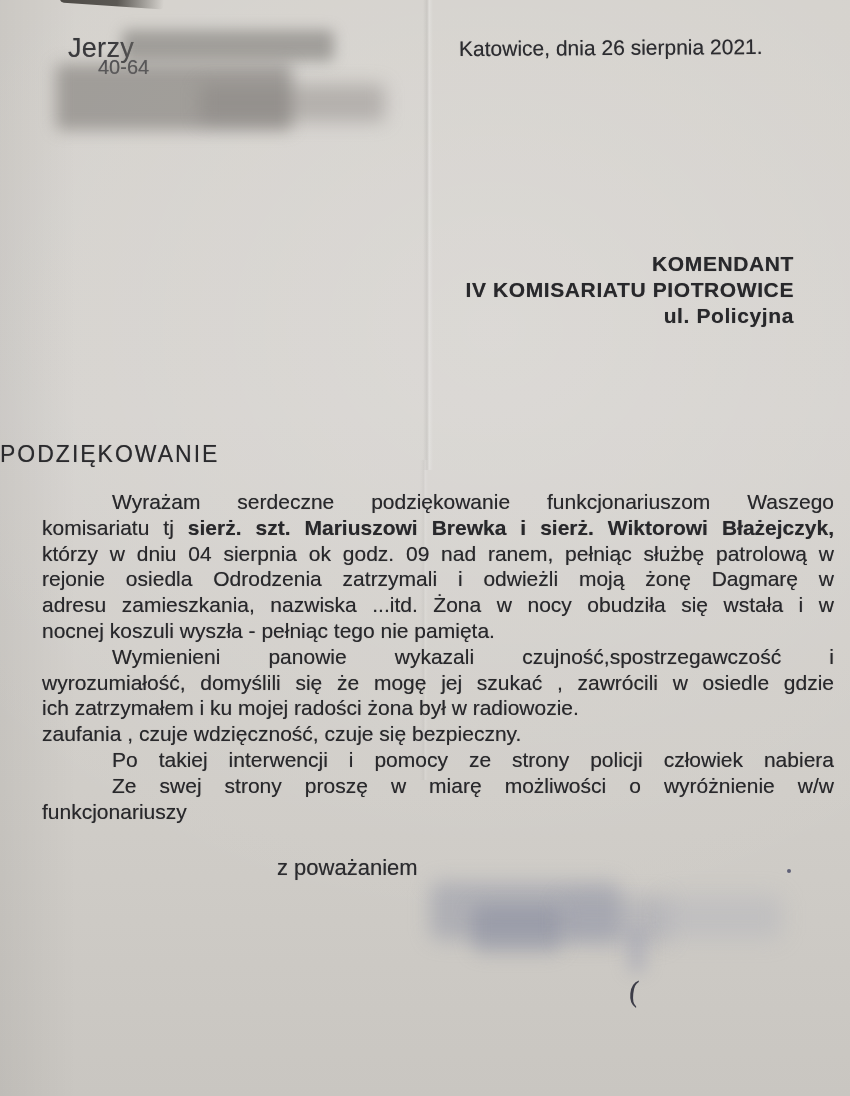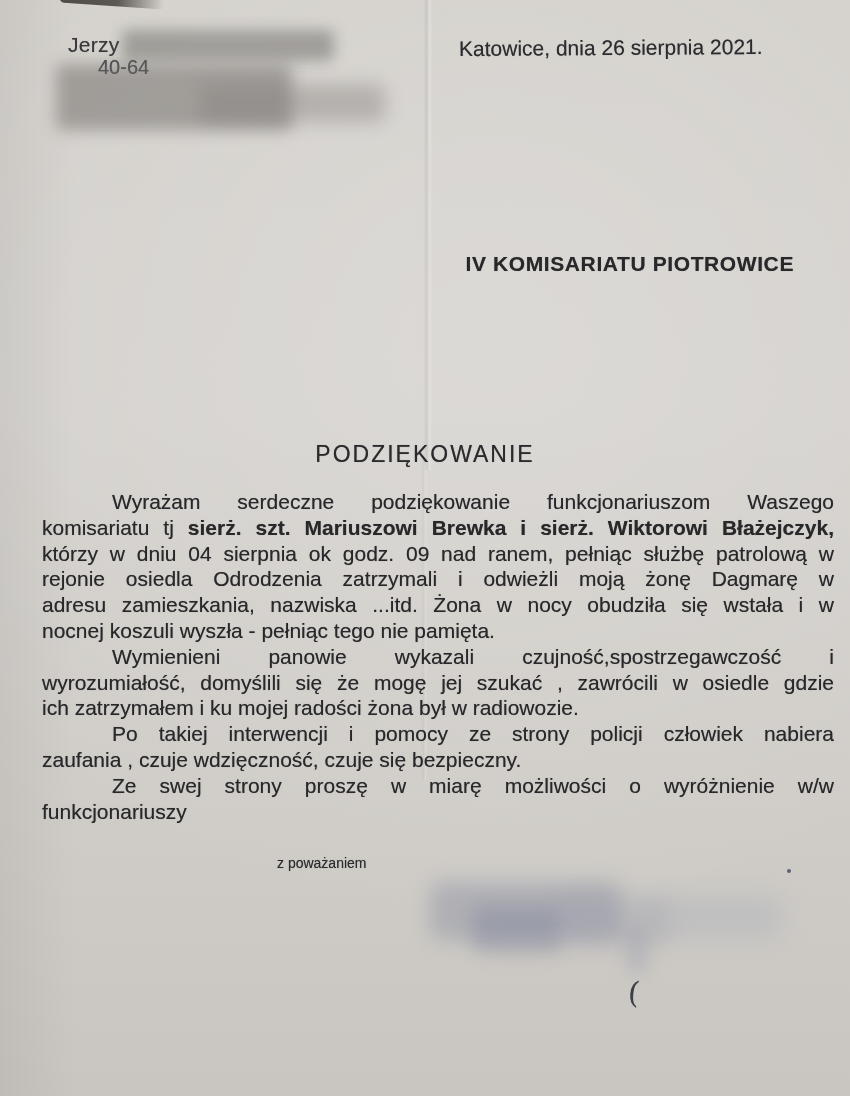"Jerzy" .sender { font-size: 21px -> 27px }
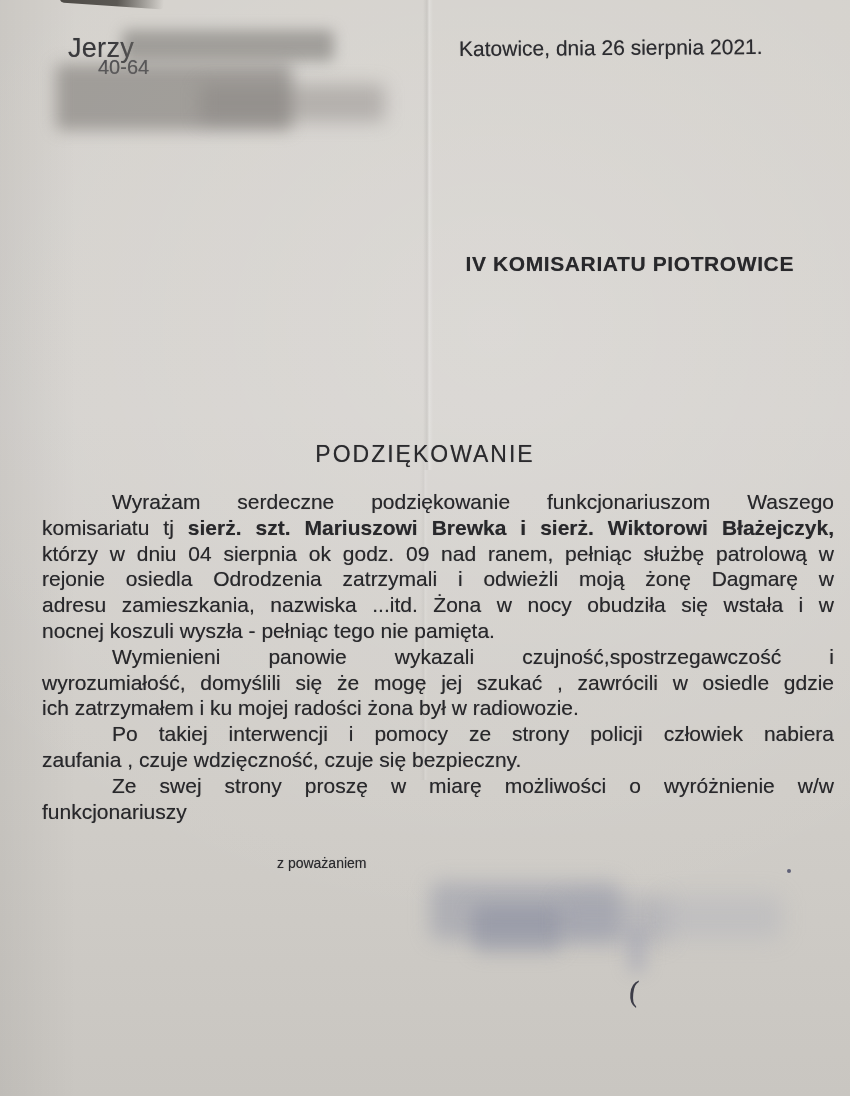"KOMENDANT" div { html: none -> <div>KOMENDANT</div> }
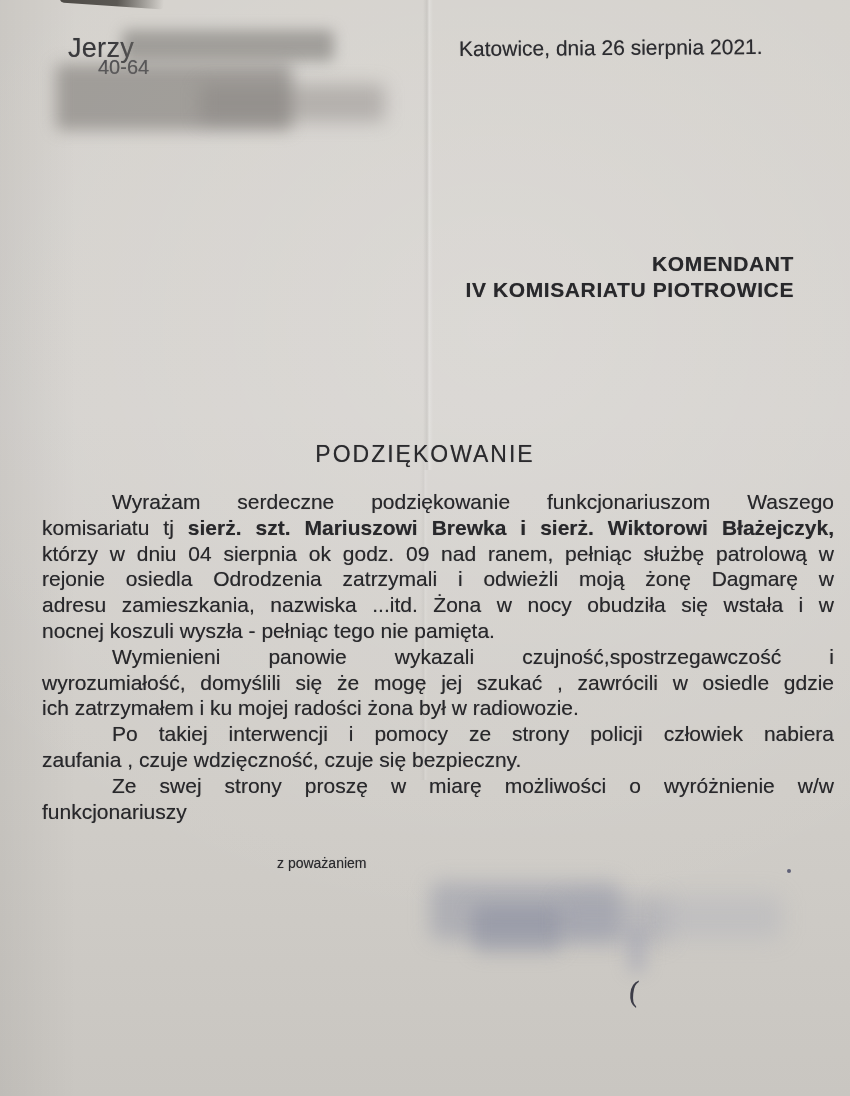"ul. Policyjna" div { html: none -> <div>ul. Policyjna</div> }
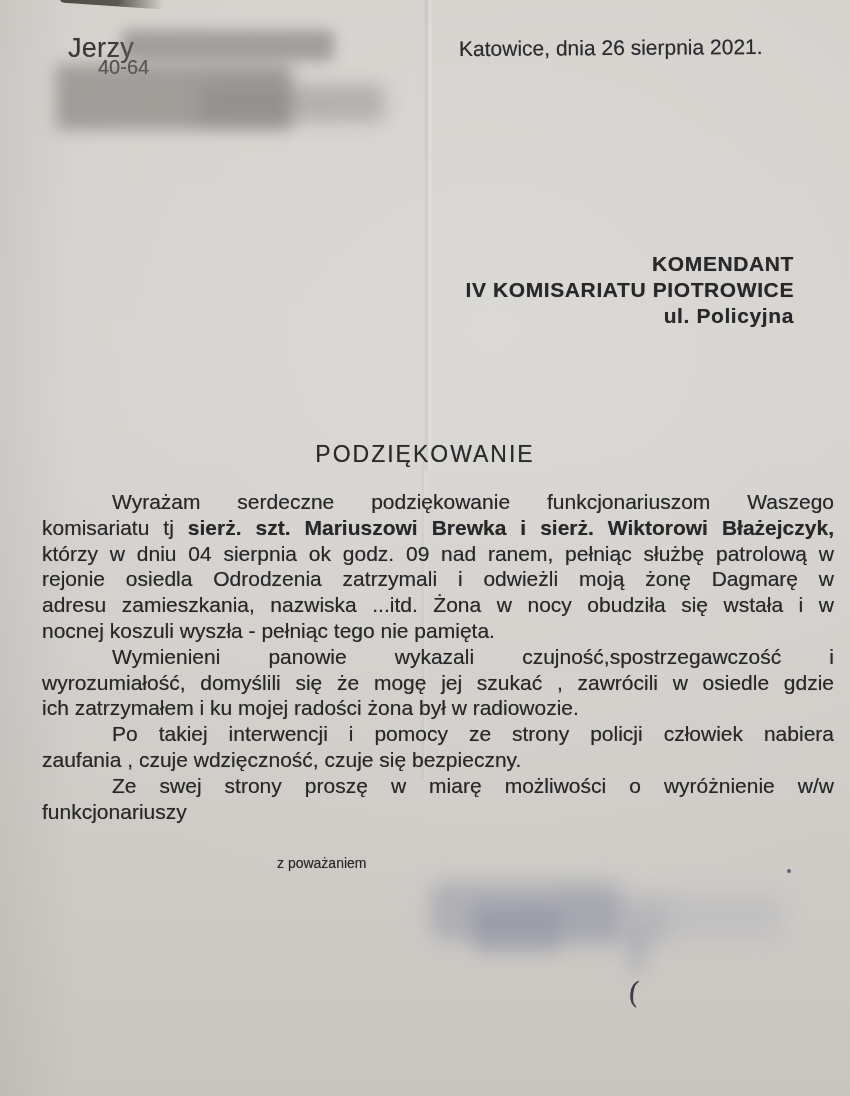"PODZIĘKOWANIE" .title { text-align: center -> left }
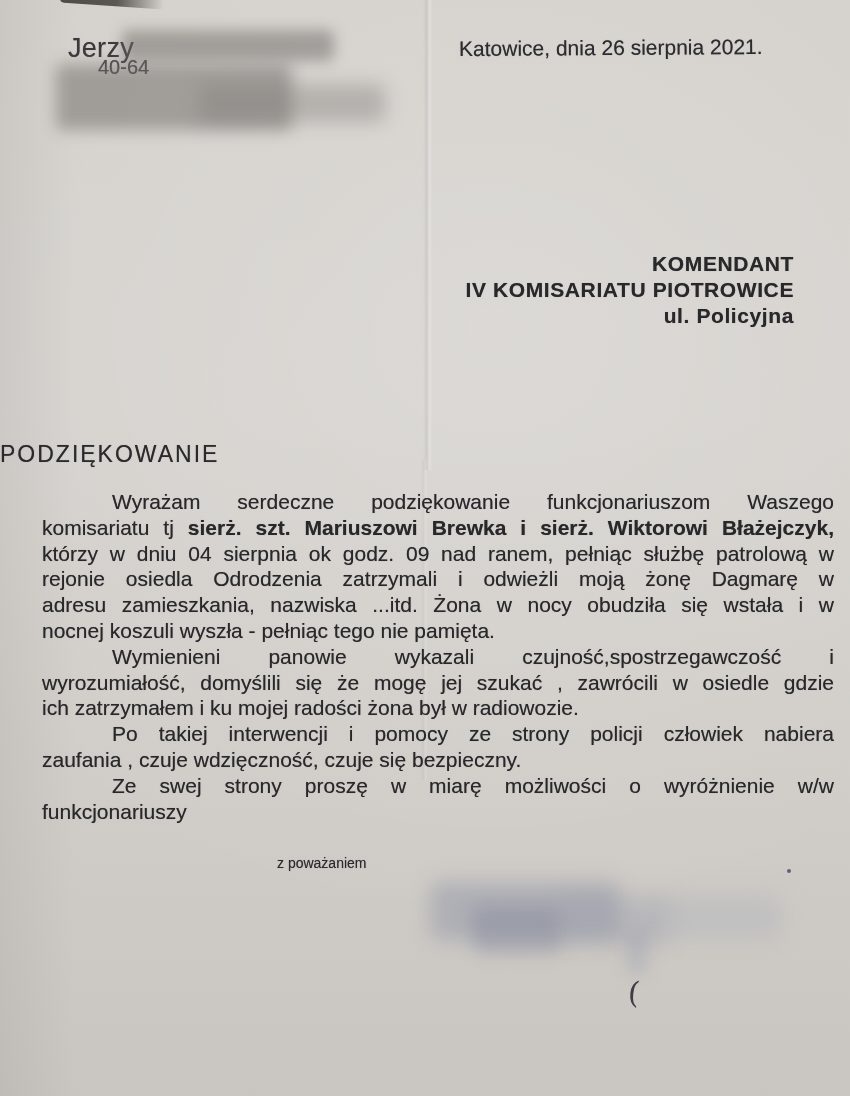"Po takiej interwencji i pomocy" div.bline { order: before "zaufania , czuje wdzięczność, czuje" -> after "zaufania , czuje wdzięczność, czuje" }
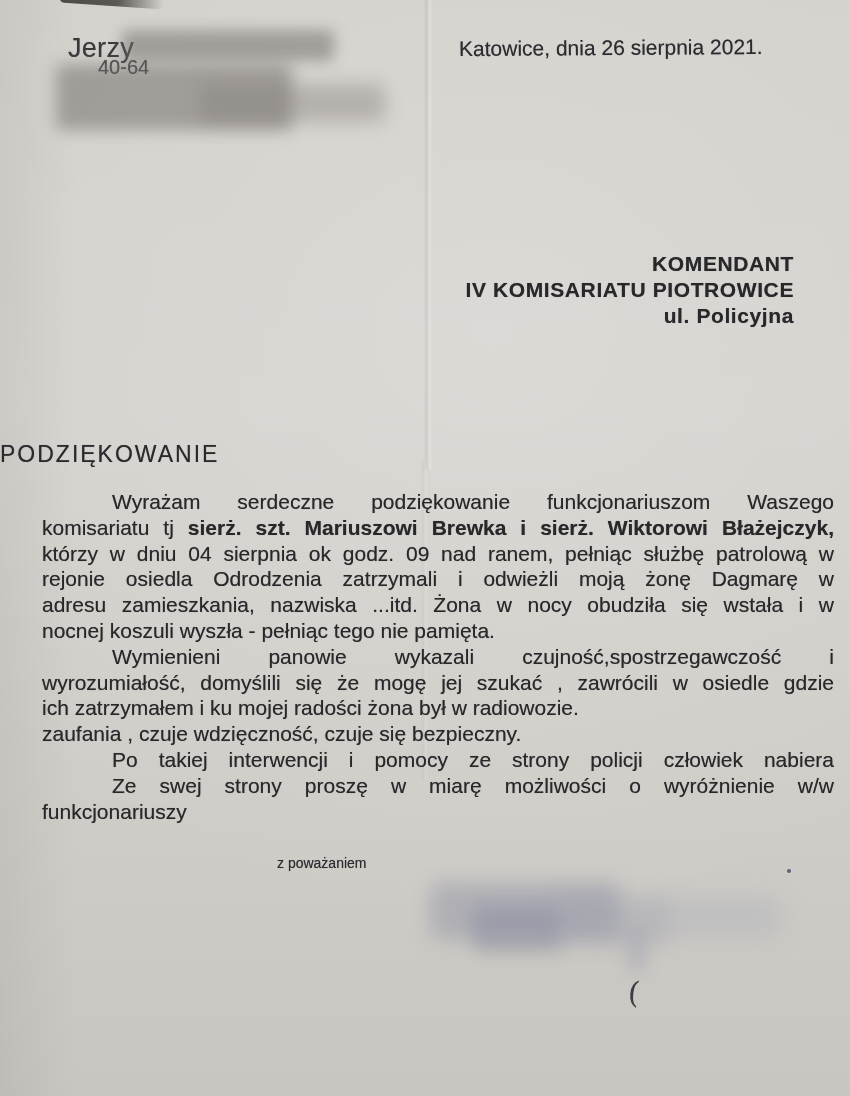"z poważaniem" .closing { font-size: 14px -> 22px }
